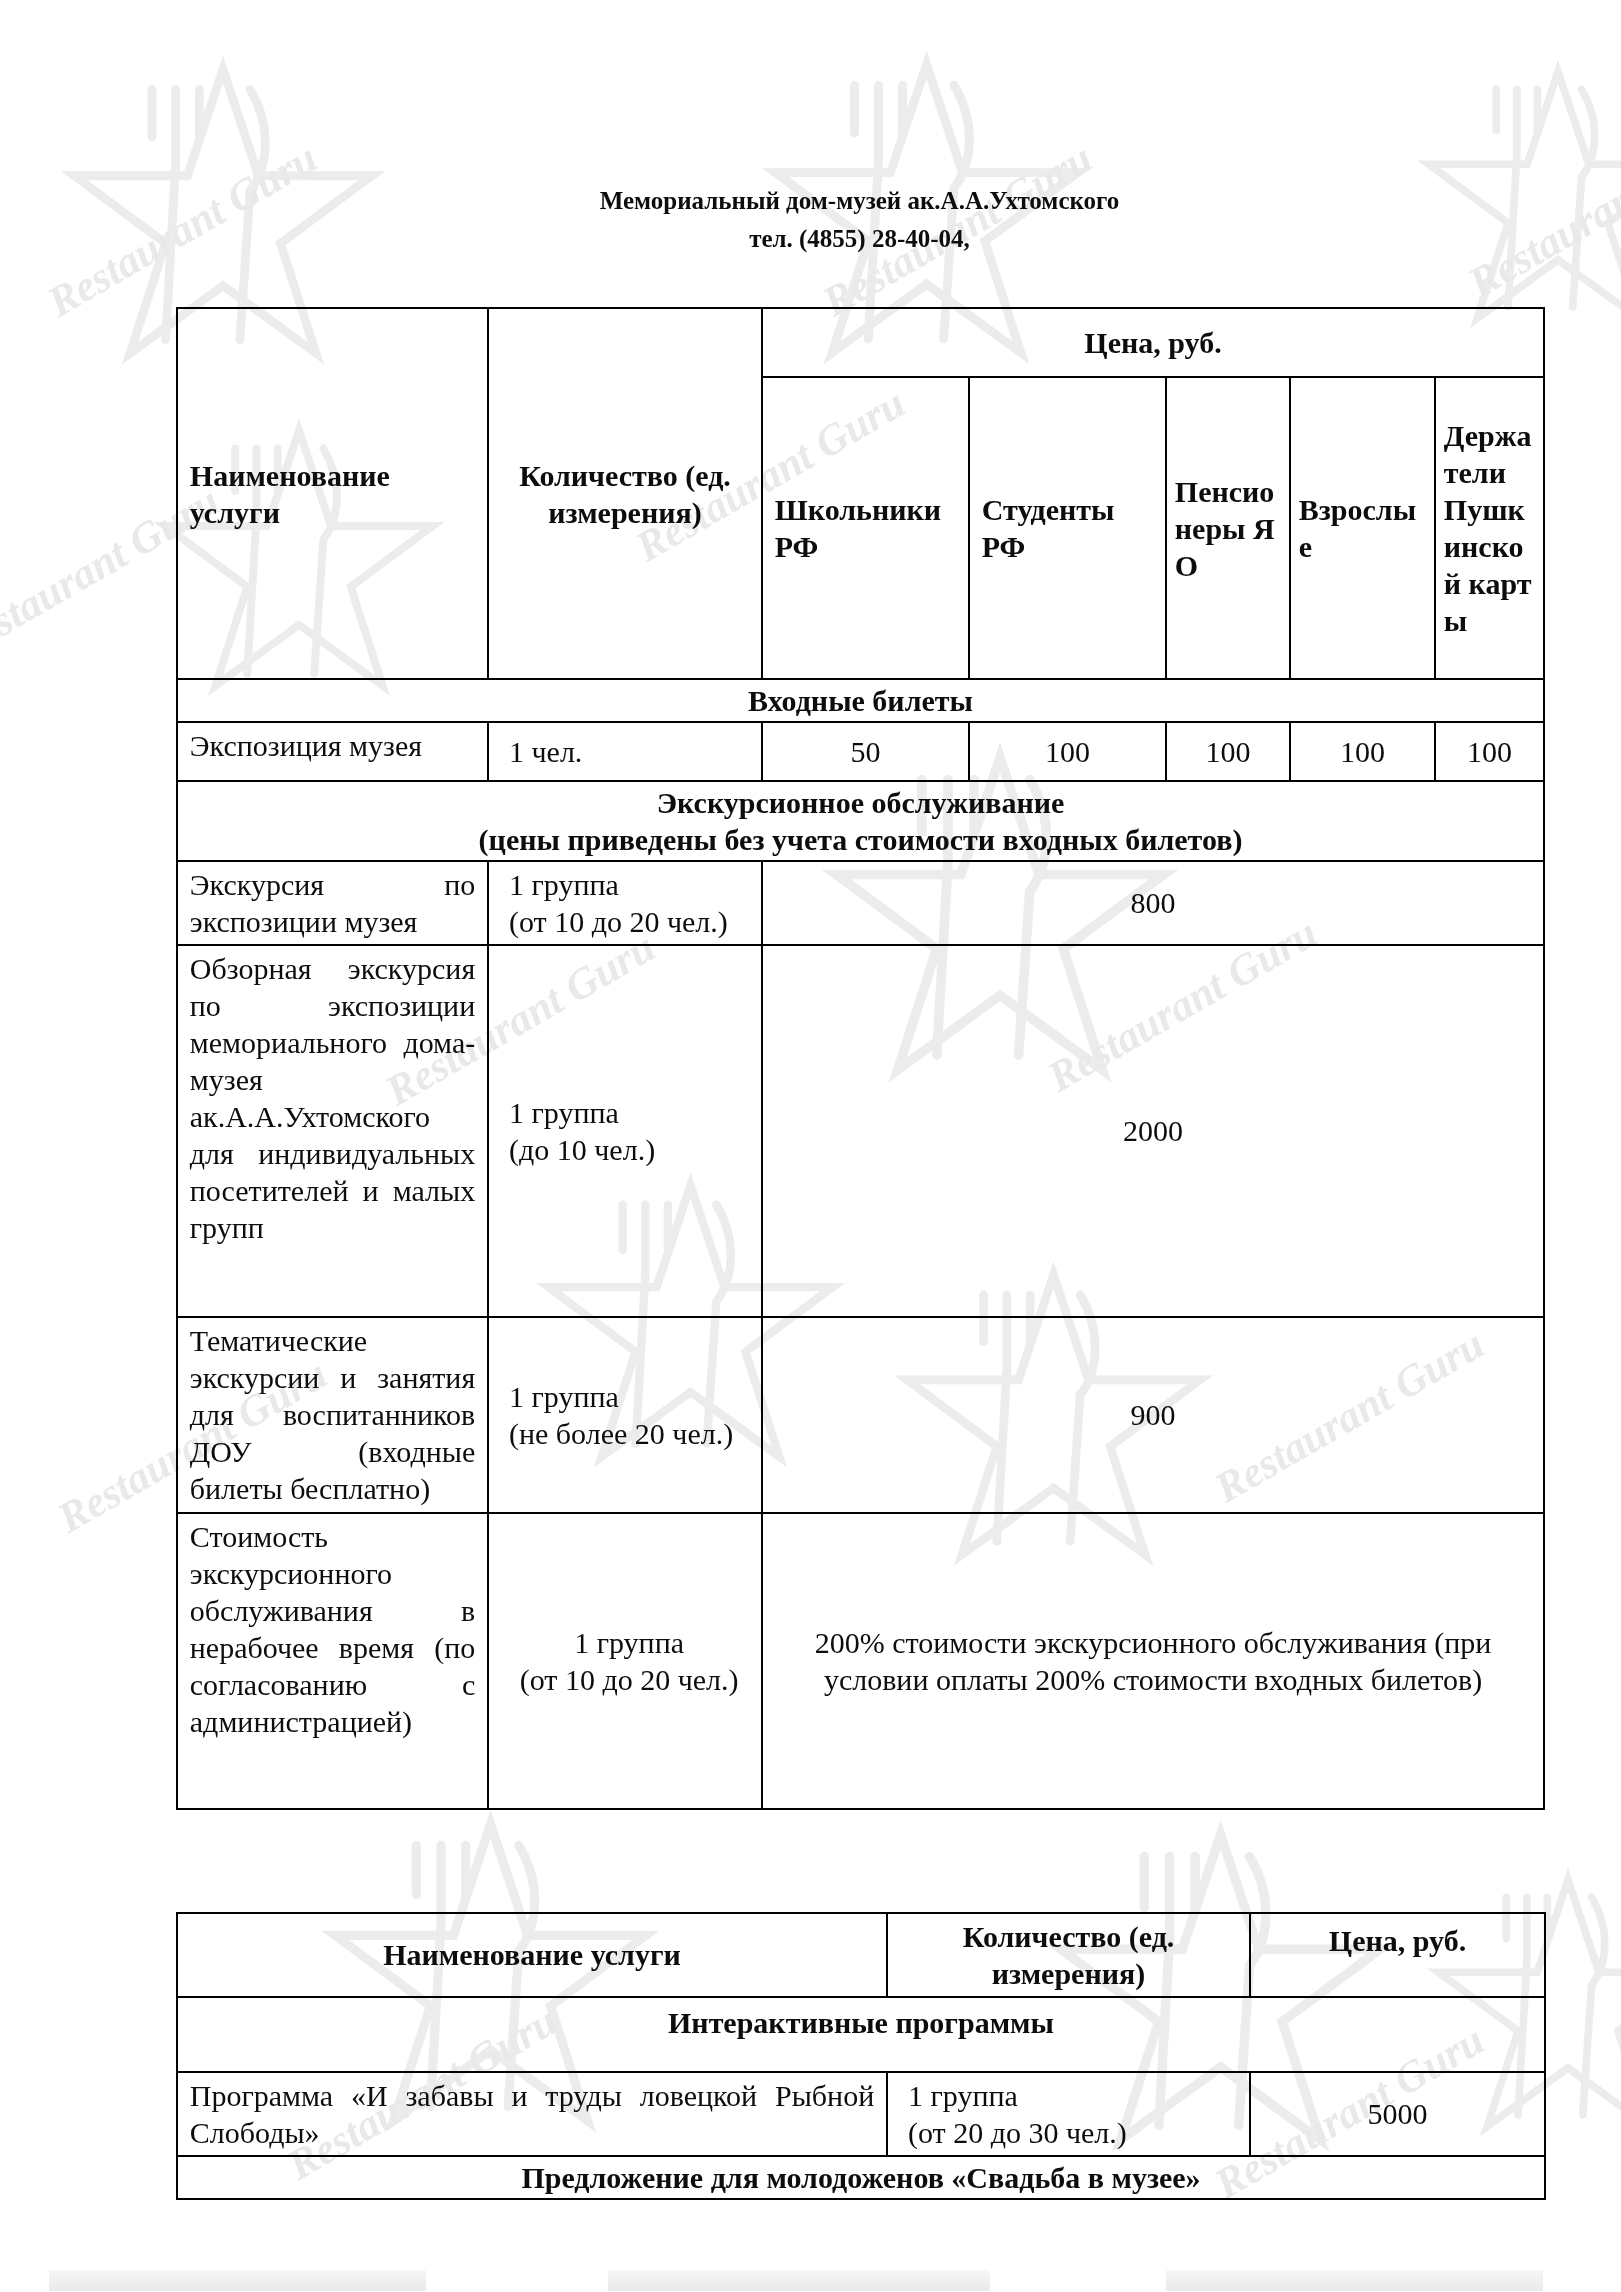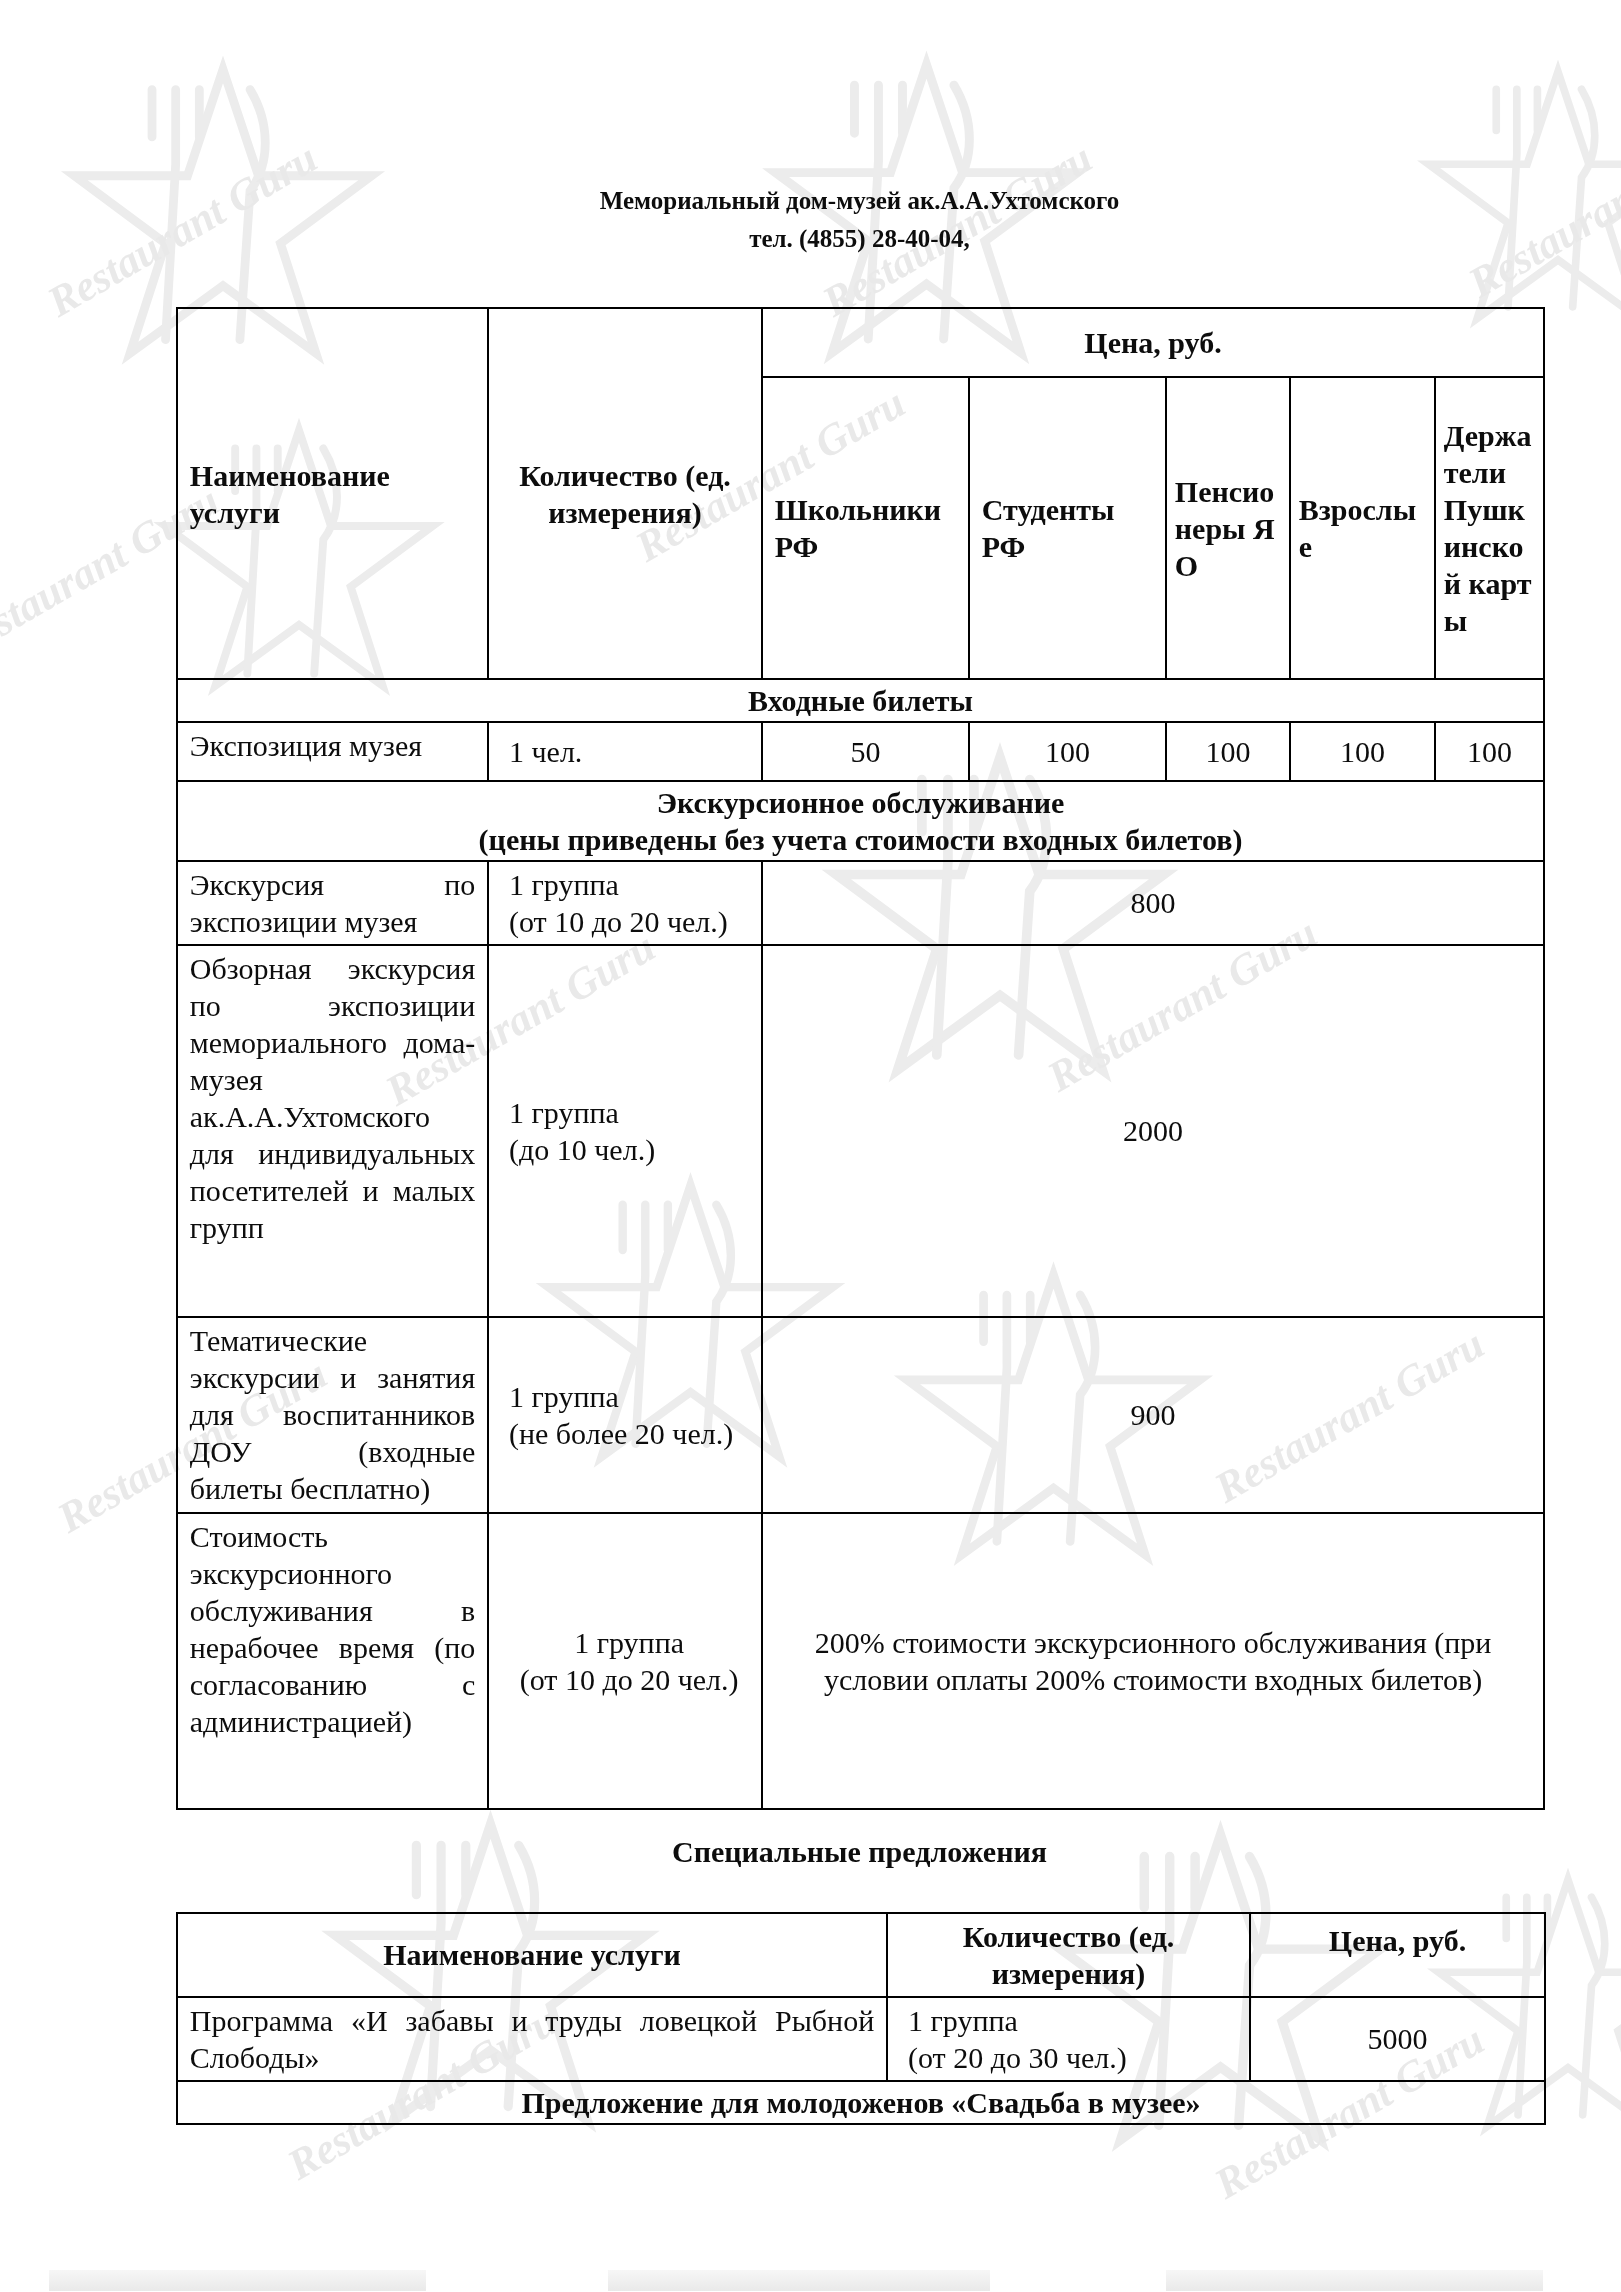"Специальные предложения" div.section-title { html: <div>Специальные предложения</div> -> none }
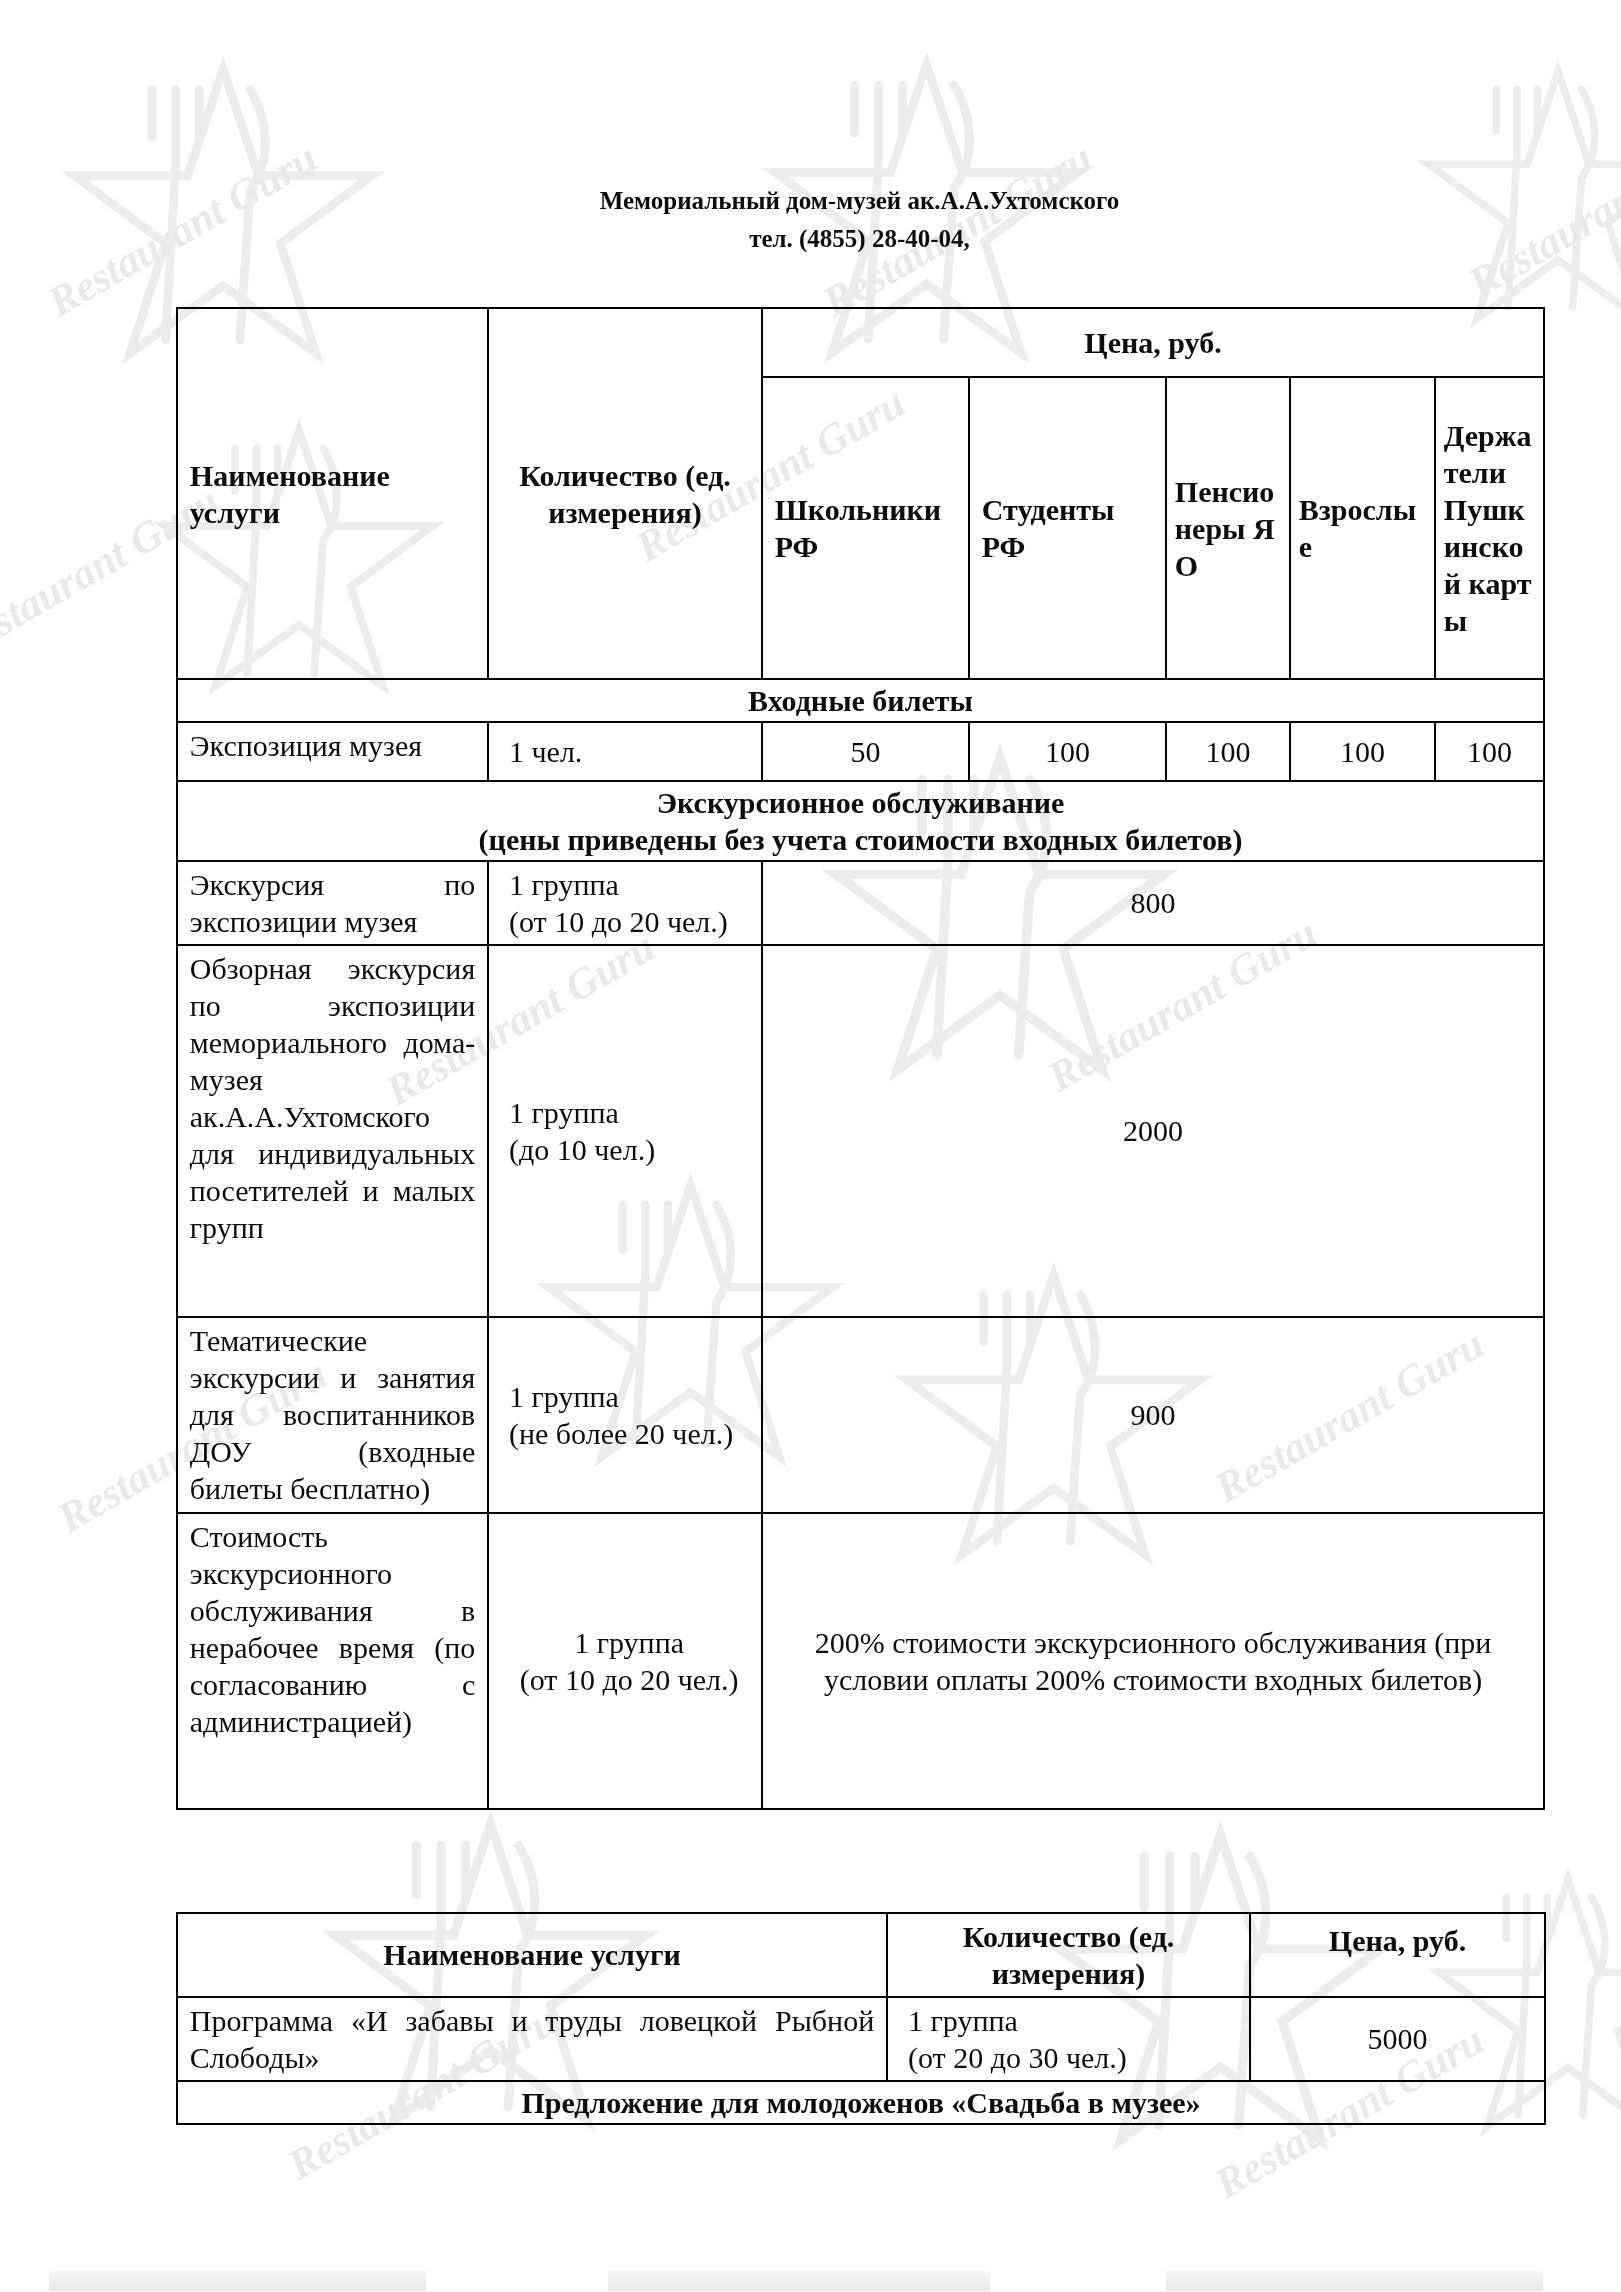"Интерактивные программы" tr.section-row { html: none -> <tr> <td>Интерактивные программы</td> </tr> }
